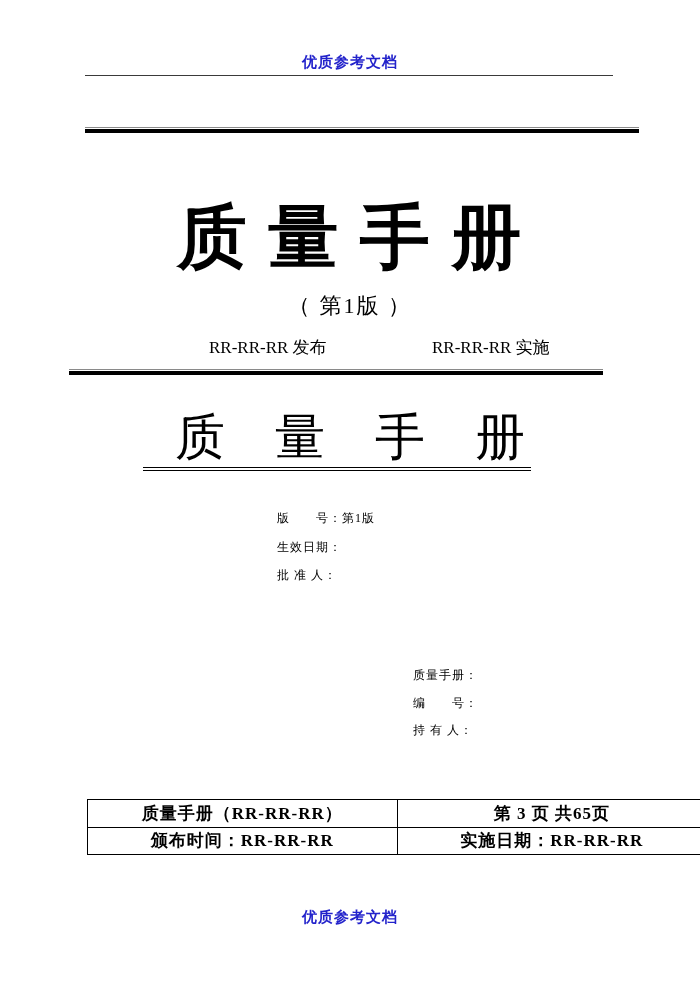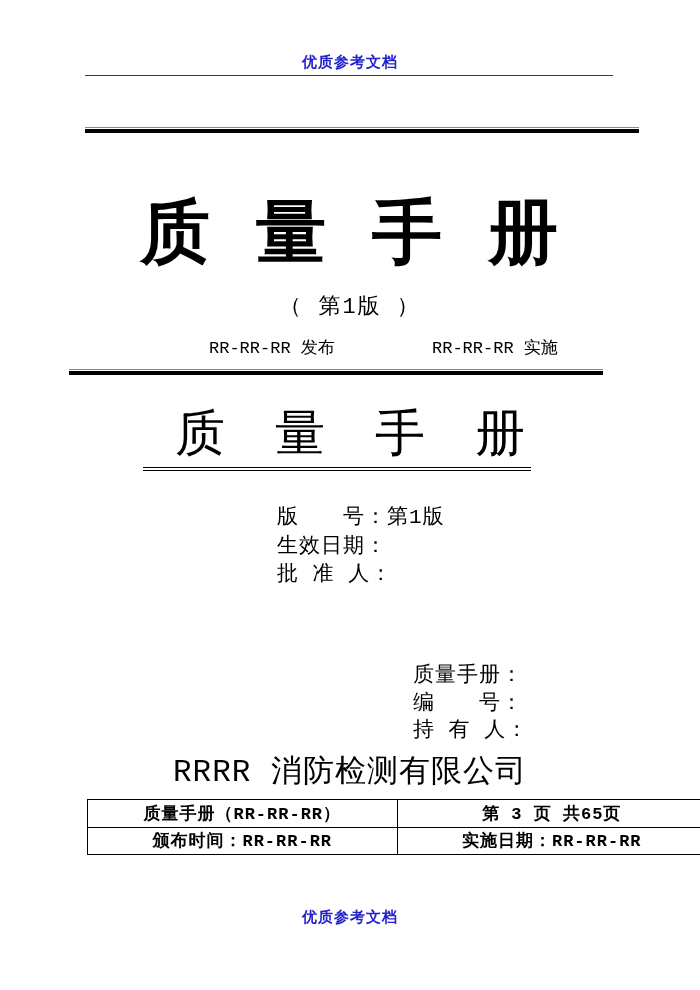"优质参考文档" .page { font-family: Liberation Mono, monospace -> Liberation Serif, serif }
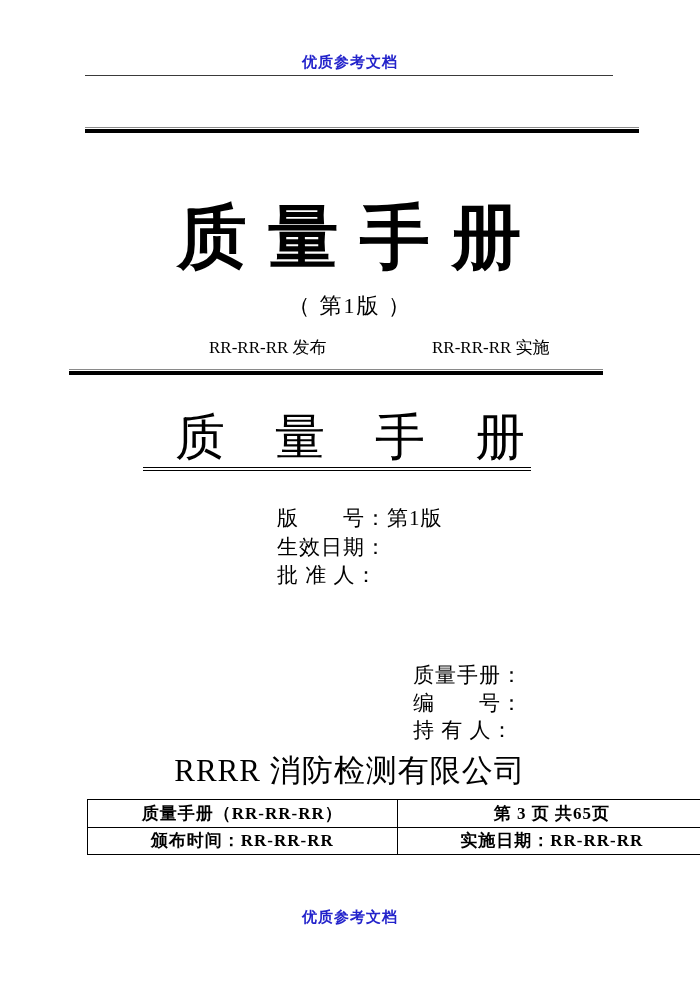"版 号：第1版" .field-block { font-size: 21px -> 12px }
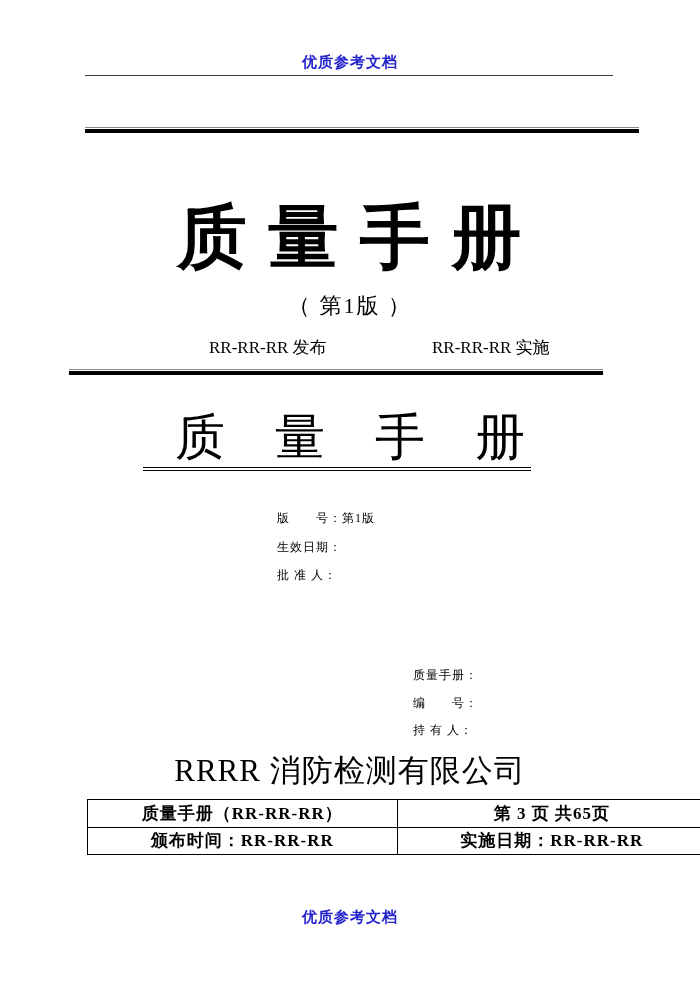"RRRR 消防检测有限公司" div.abs { html: <div>RRRR 消防检测有限公司</div> -> none }
